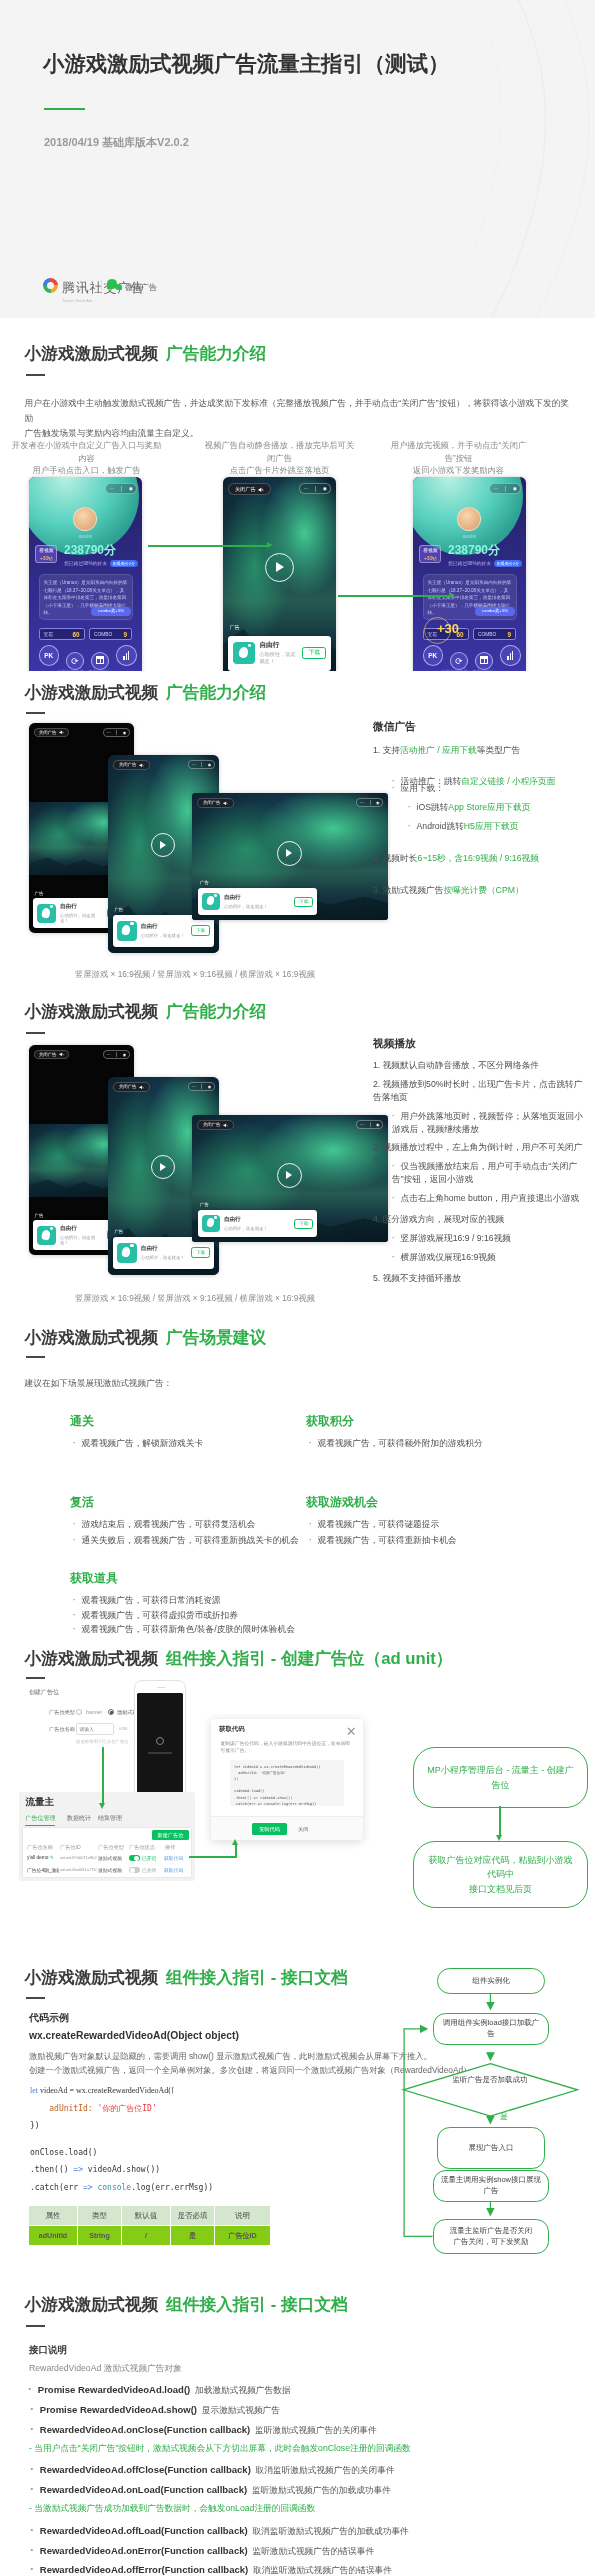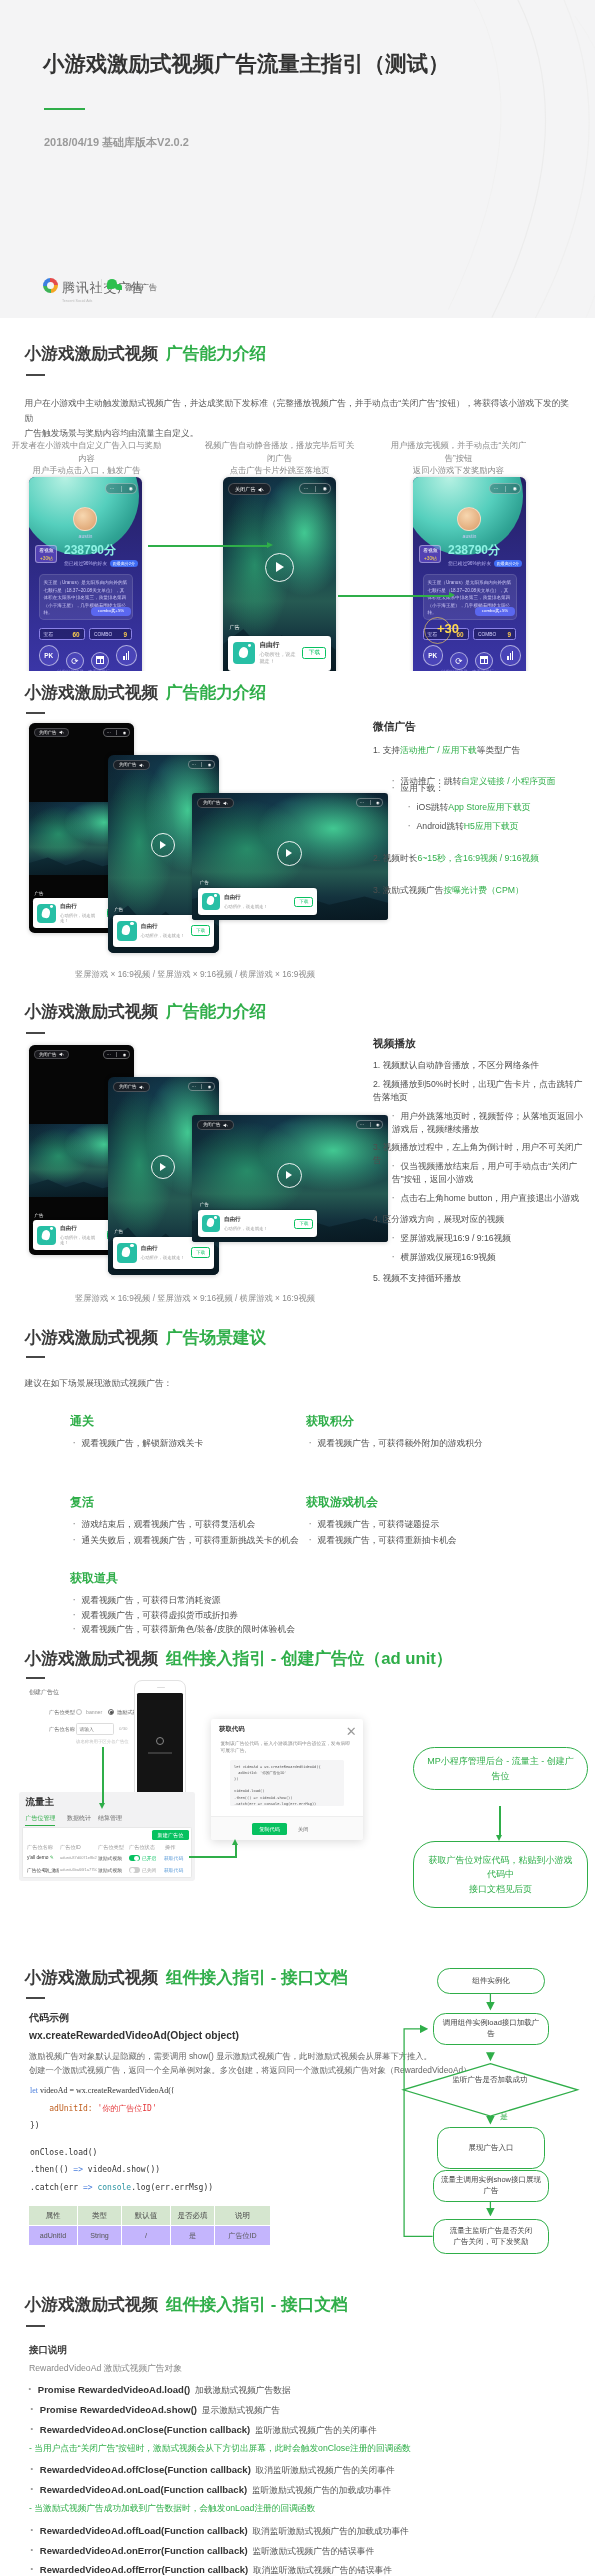"MP小程序管理后台 - 流量主 - 创建广告位" div.fbox { height: 43px -> 61px }
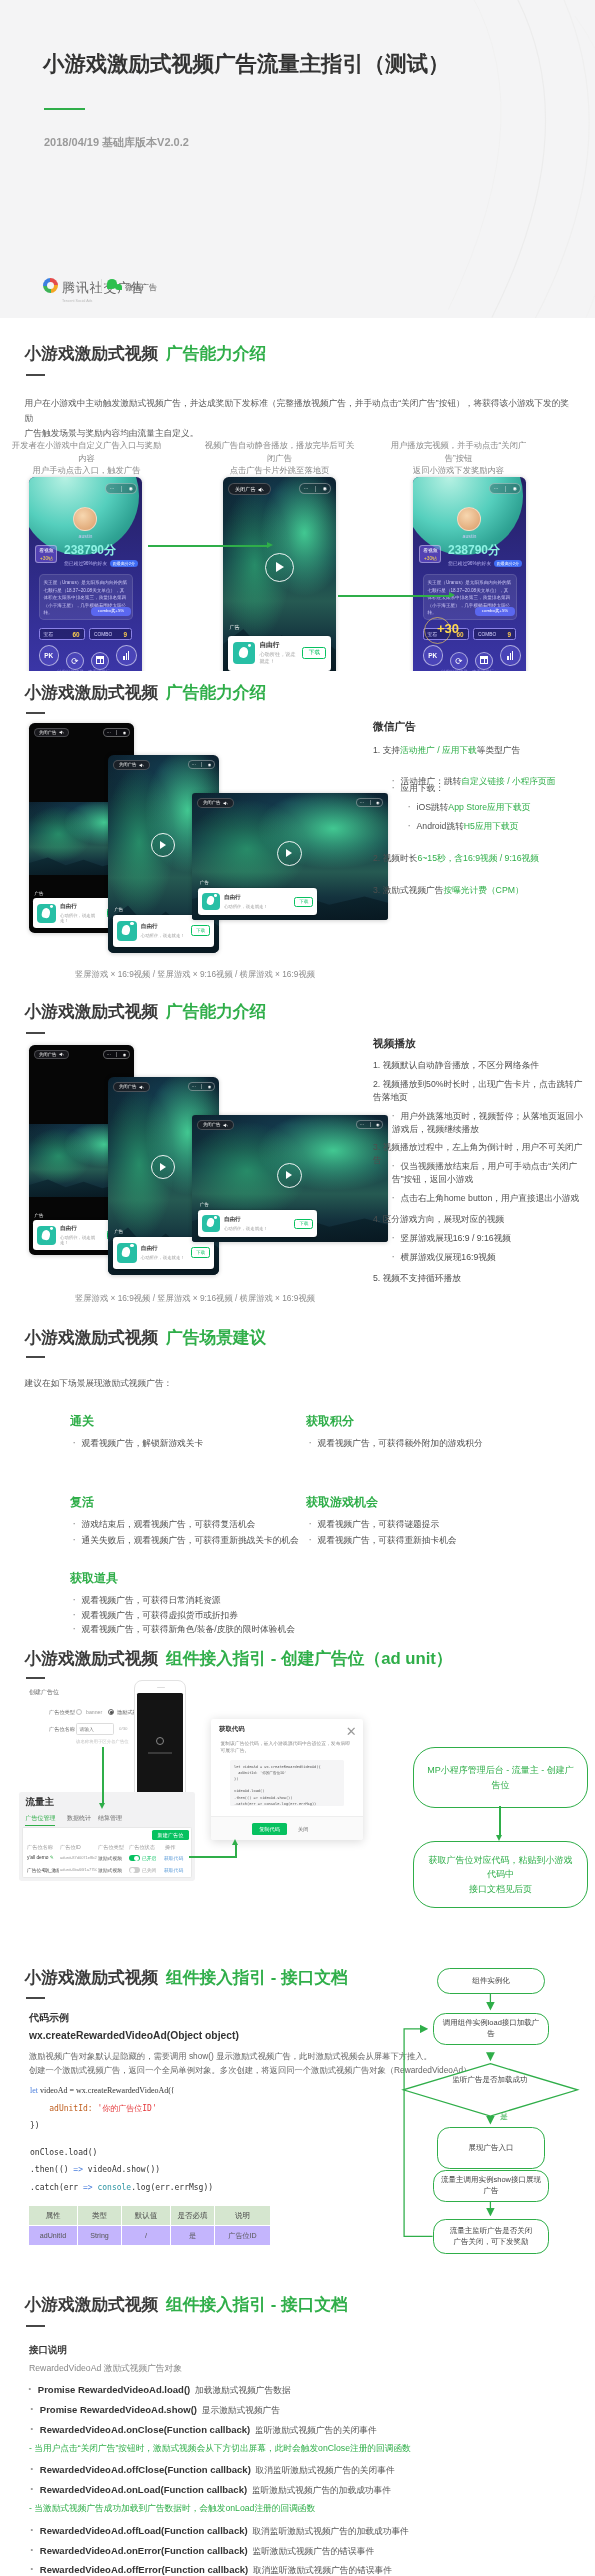"adUnitId" .tbody div { background: #c4b5fd -> #84cc16; font-weight: none -> bold }
